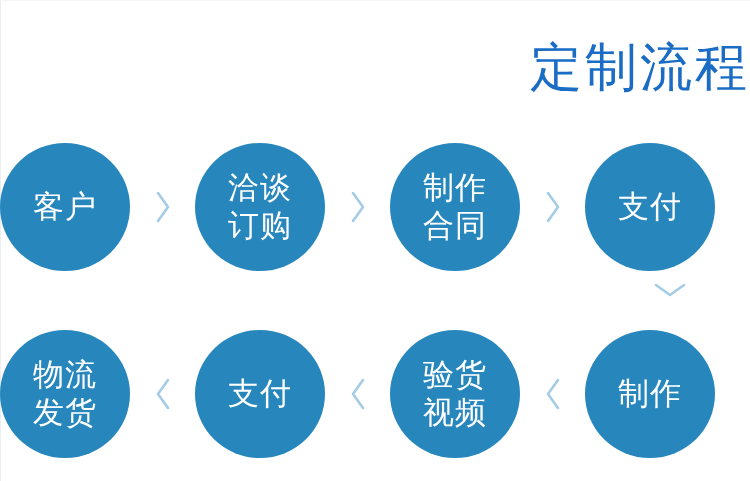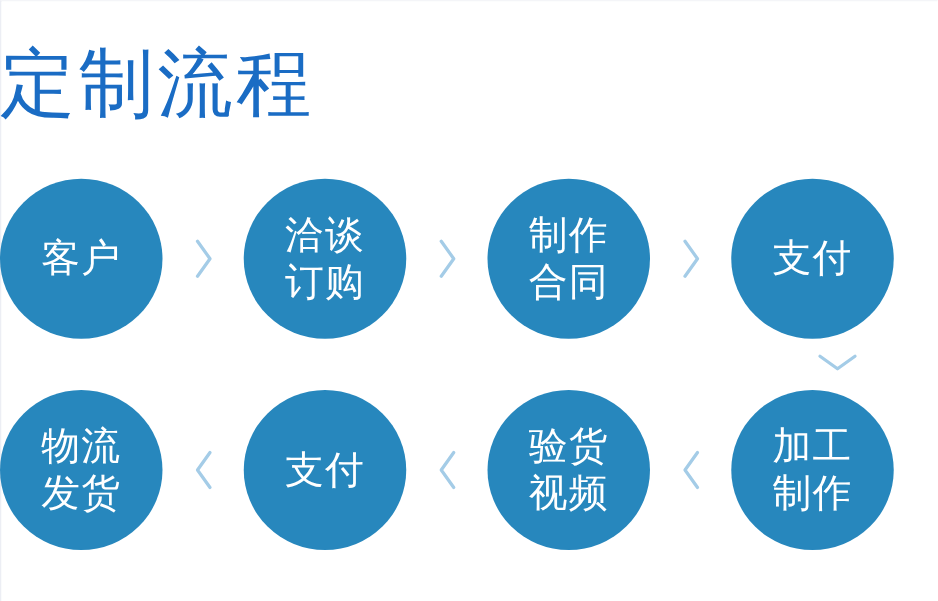"定制流程" .title { font-size: 60px -> 52px; text-align: left -> right }
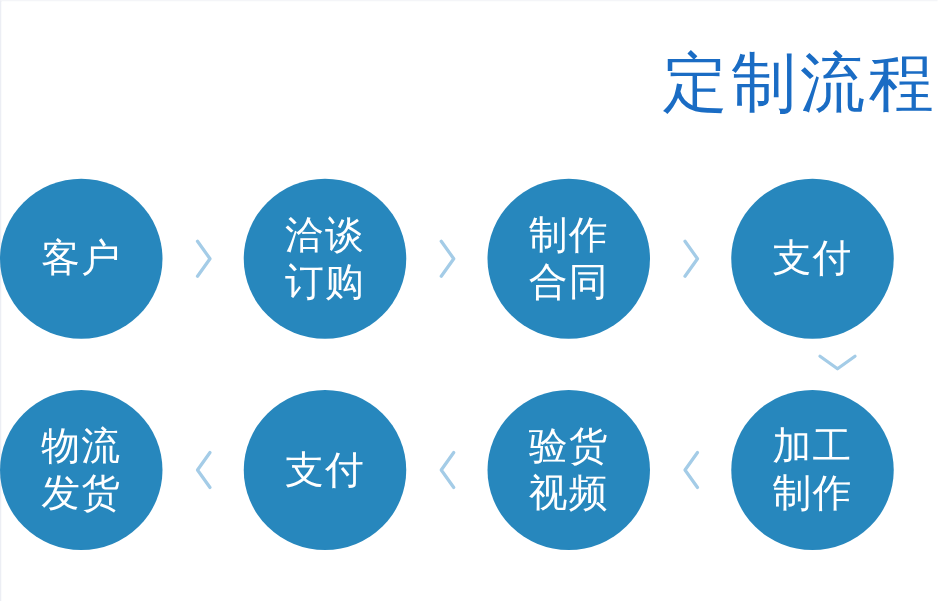"物流" .row-bottom { top: 312px -> 330px }
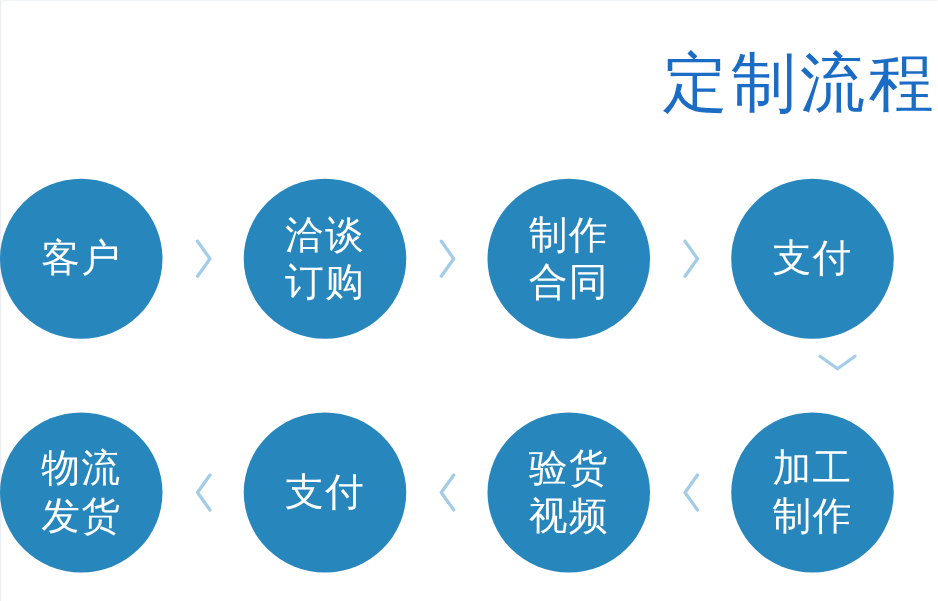"加工" span.node-line { html: <span>加工</span> -> none }
